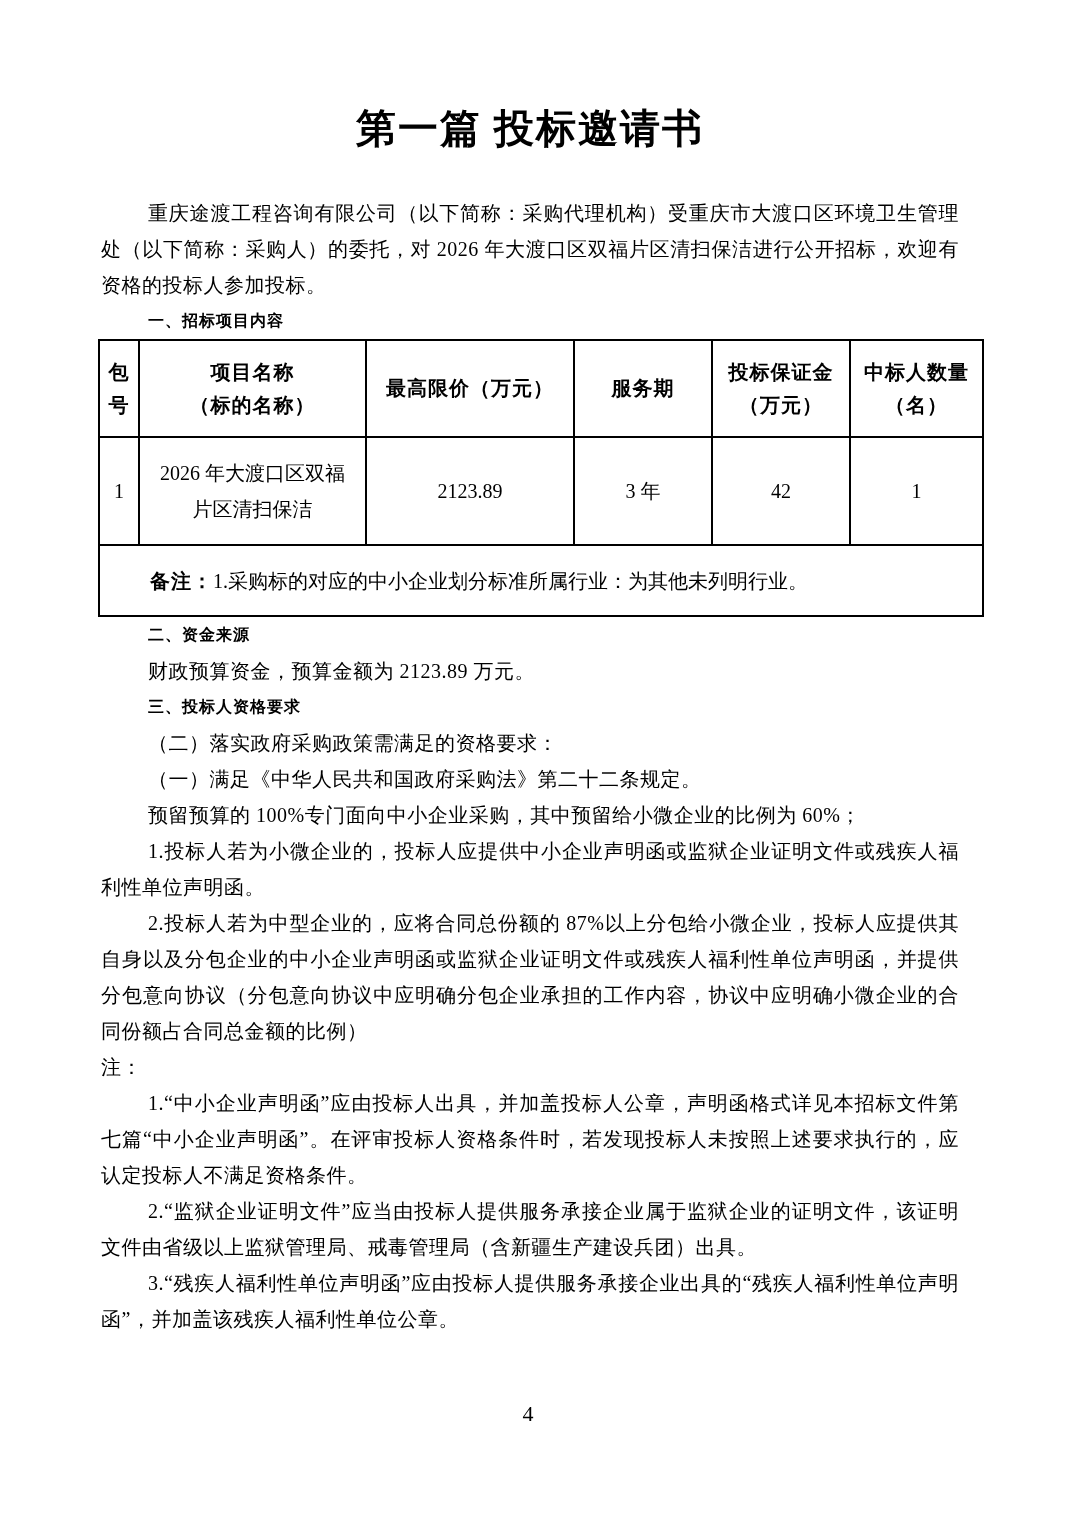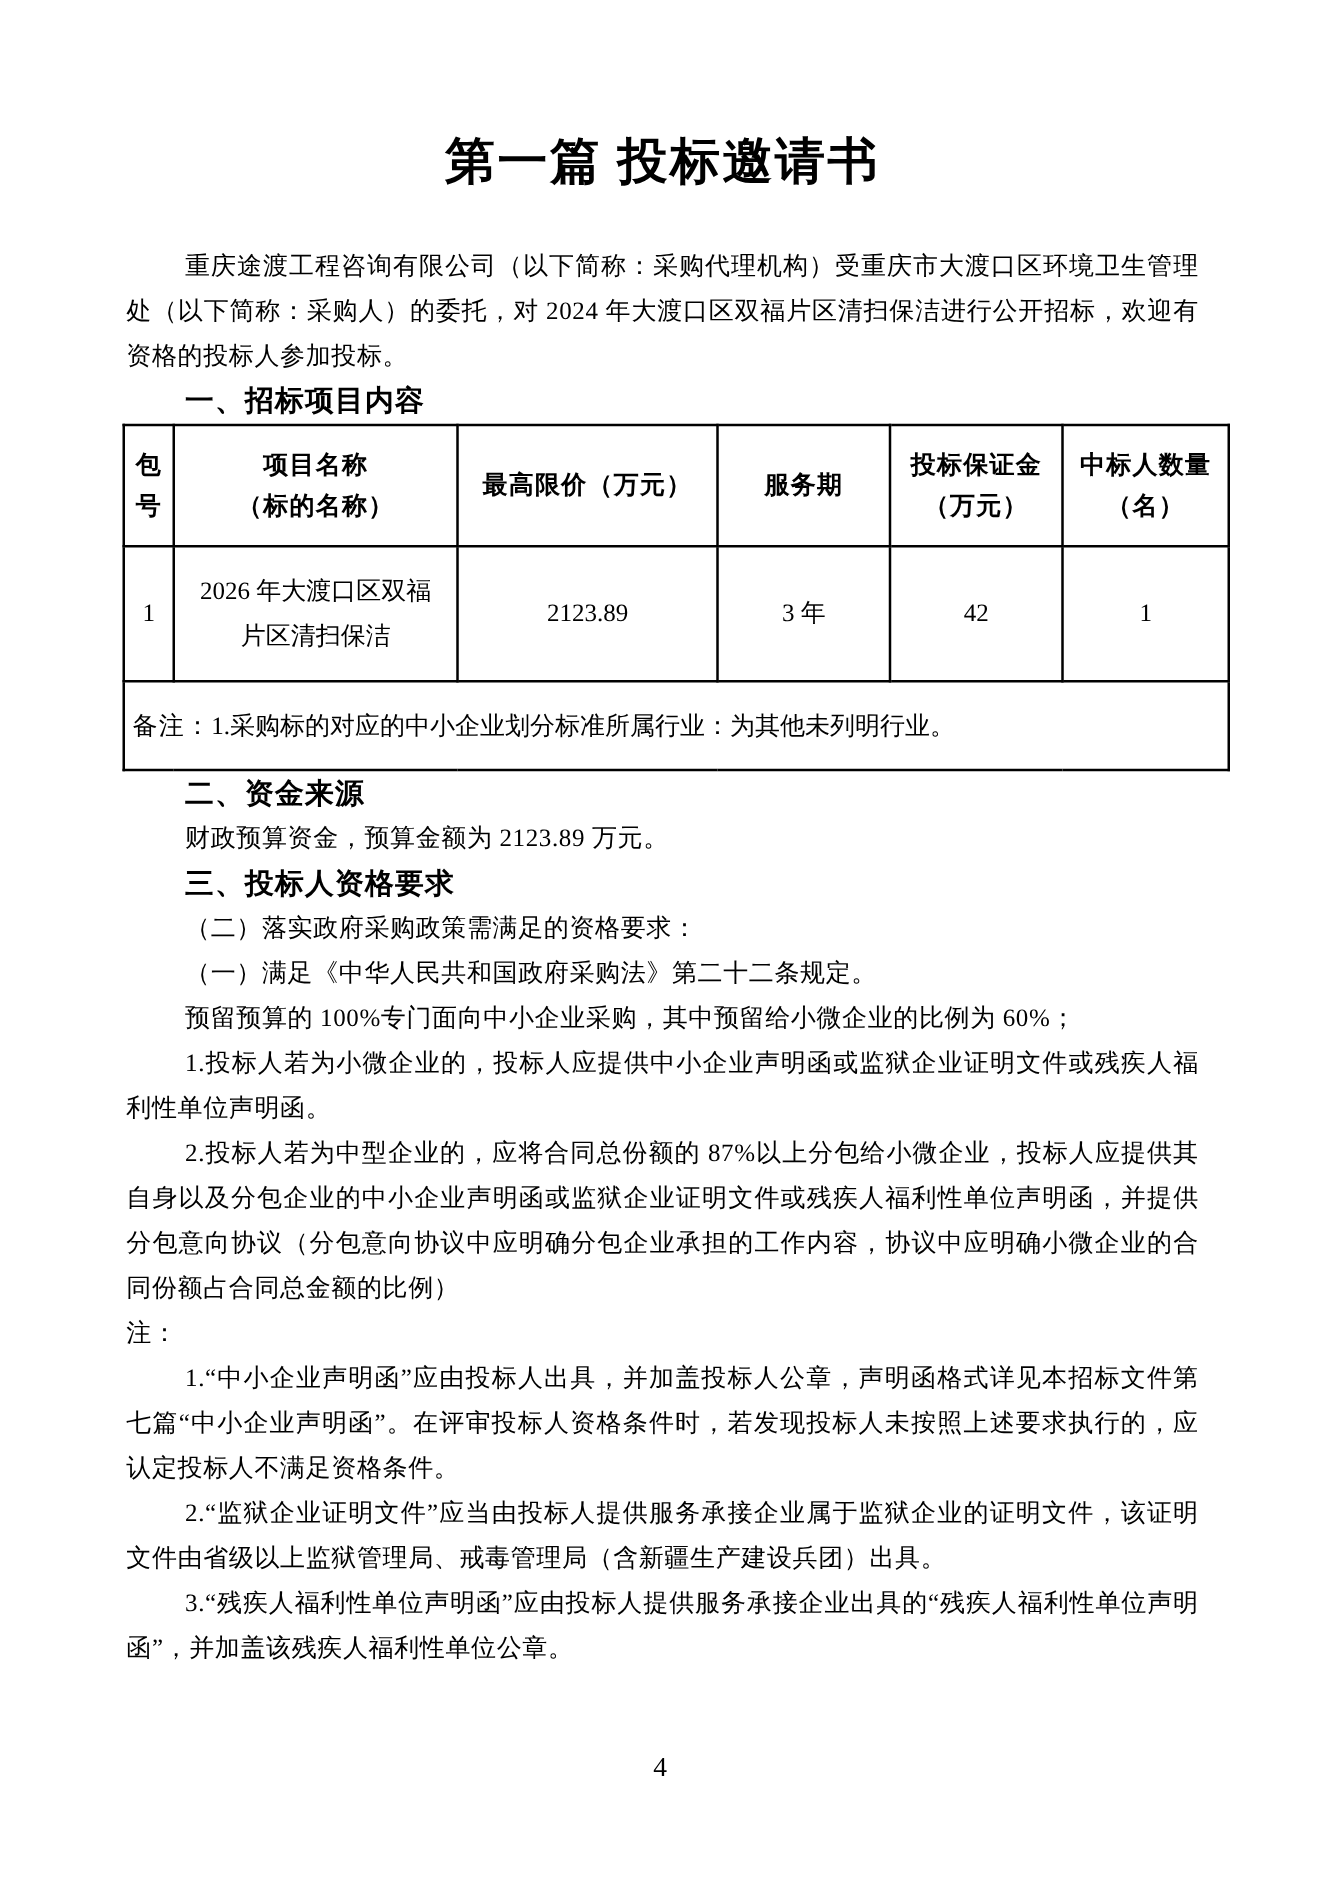"重庆途渡工程咨询有限公司（以下简称：采购代理机构）受重庆市大渡口区环境卫生管理处" p.body-p { text: 2024 -> 2026 }
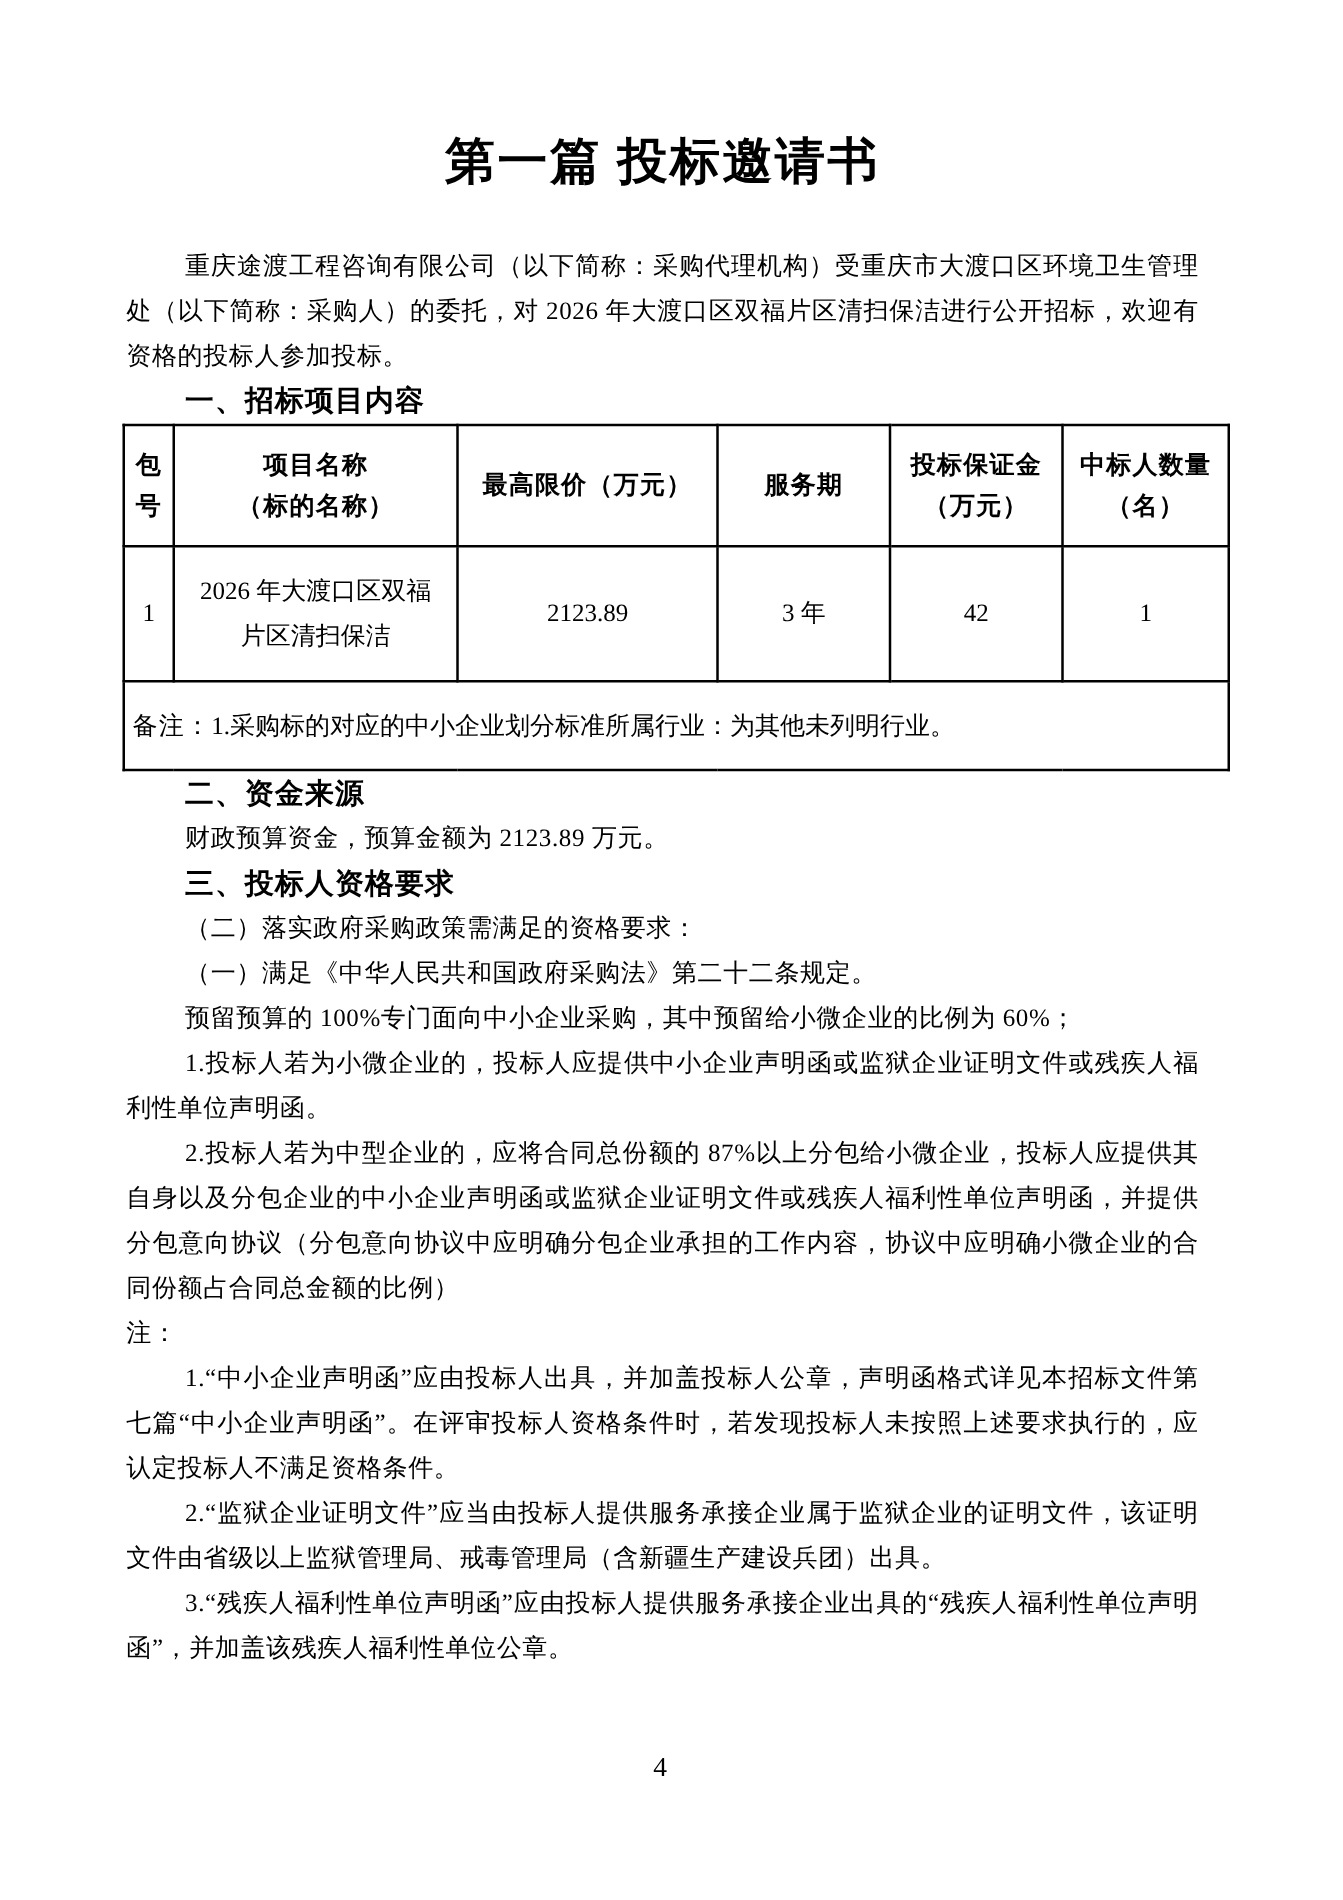"一、招标项目内容" .heading { font-size: 23px -> 16px }
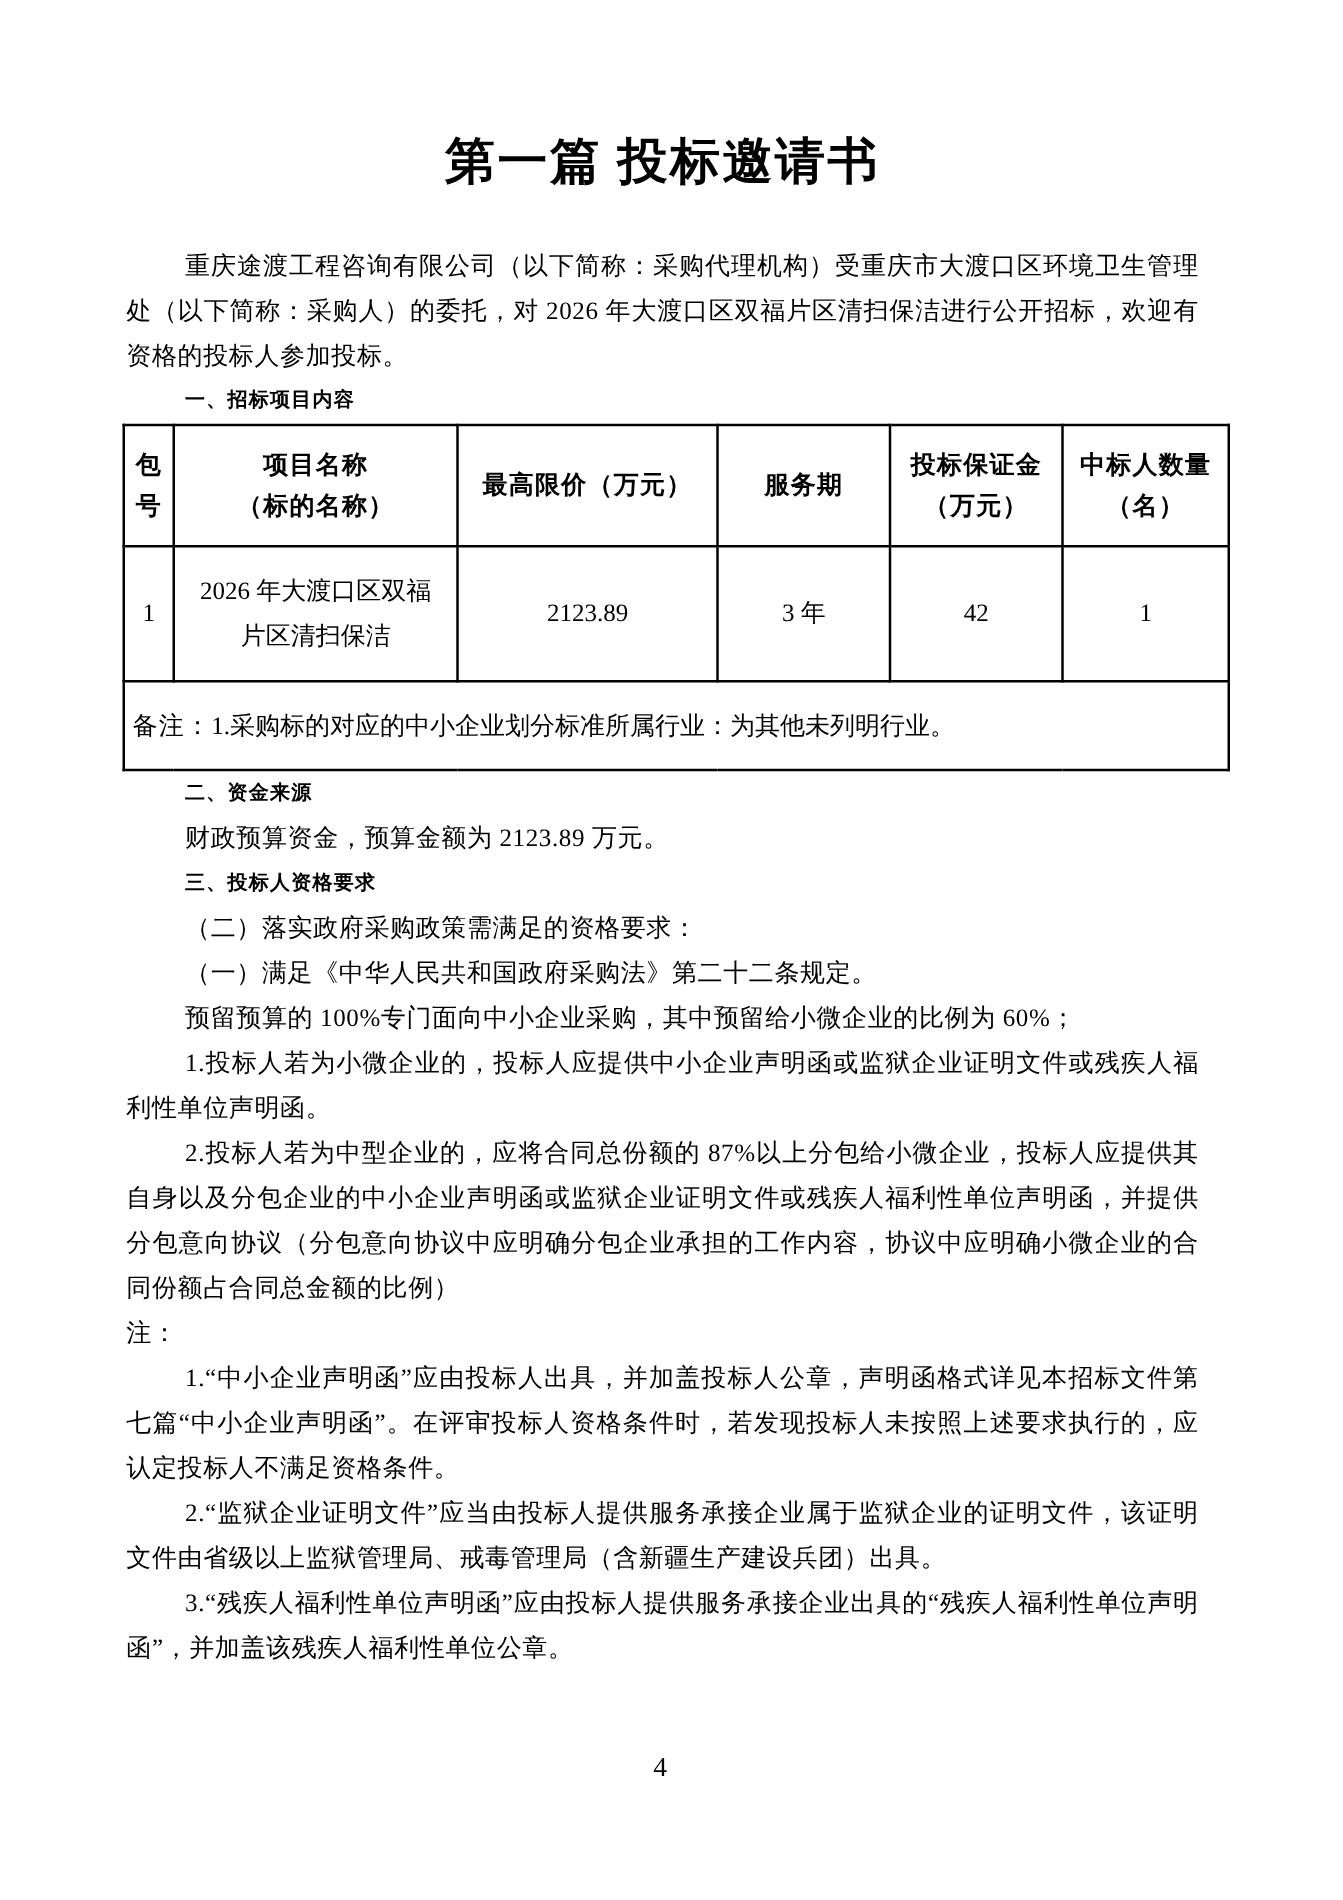"备注：" .note-label { font-weight: normal -> bold; margin-left: none -> 44px }
